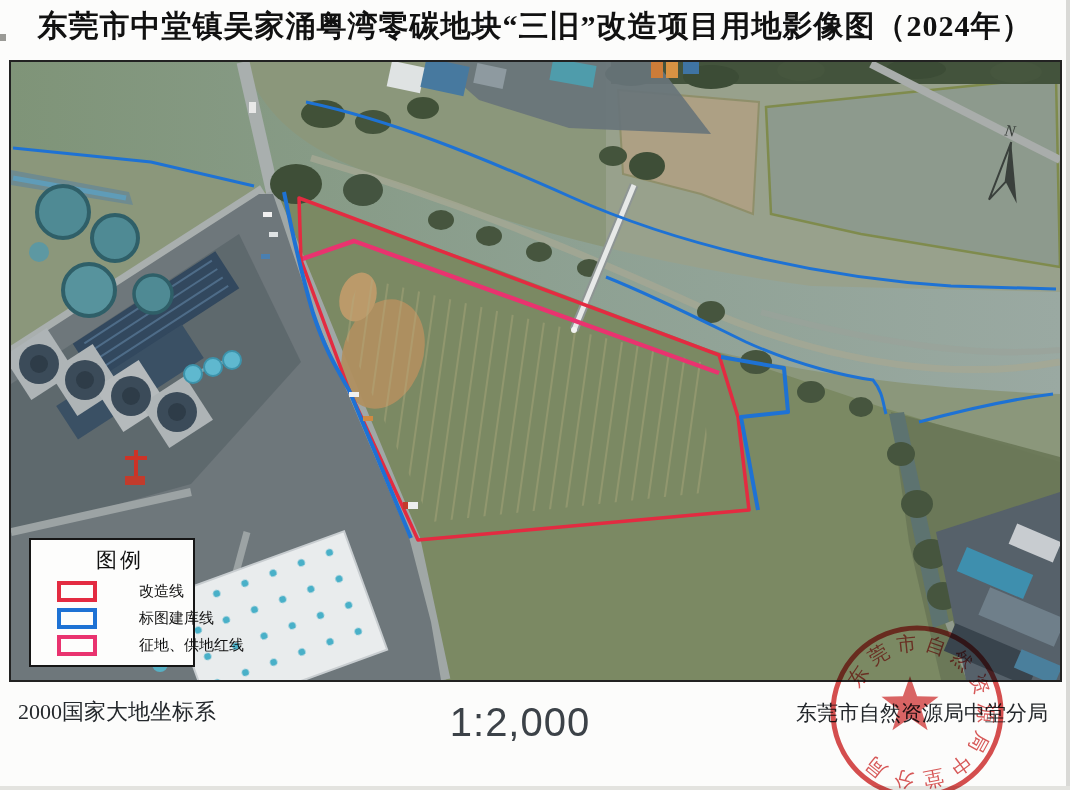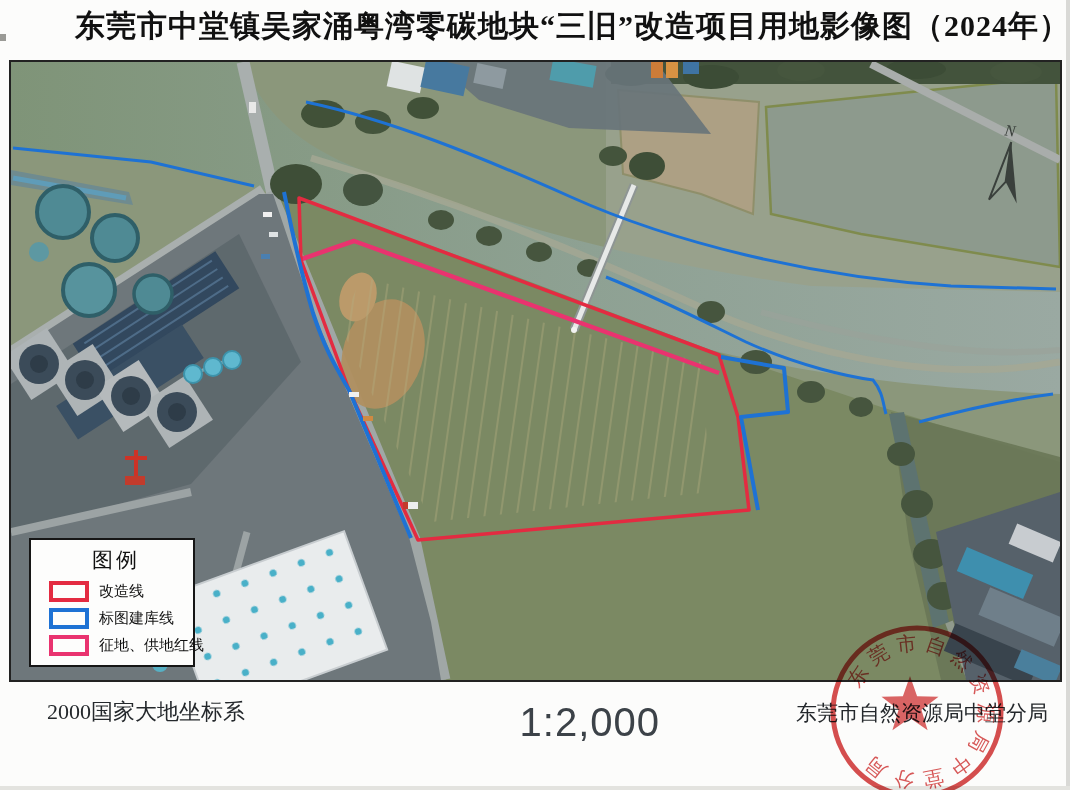"东莞市中堂镇吴家涌粤湾零碳地块“三旧”改造项目用地影像图（2024年）" .title { text-align: right -> center }
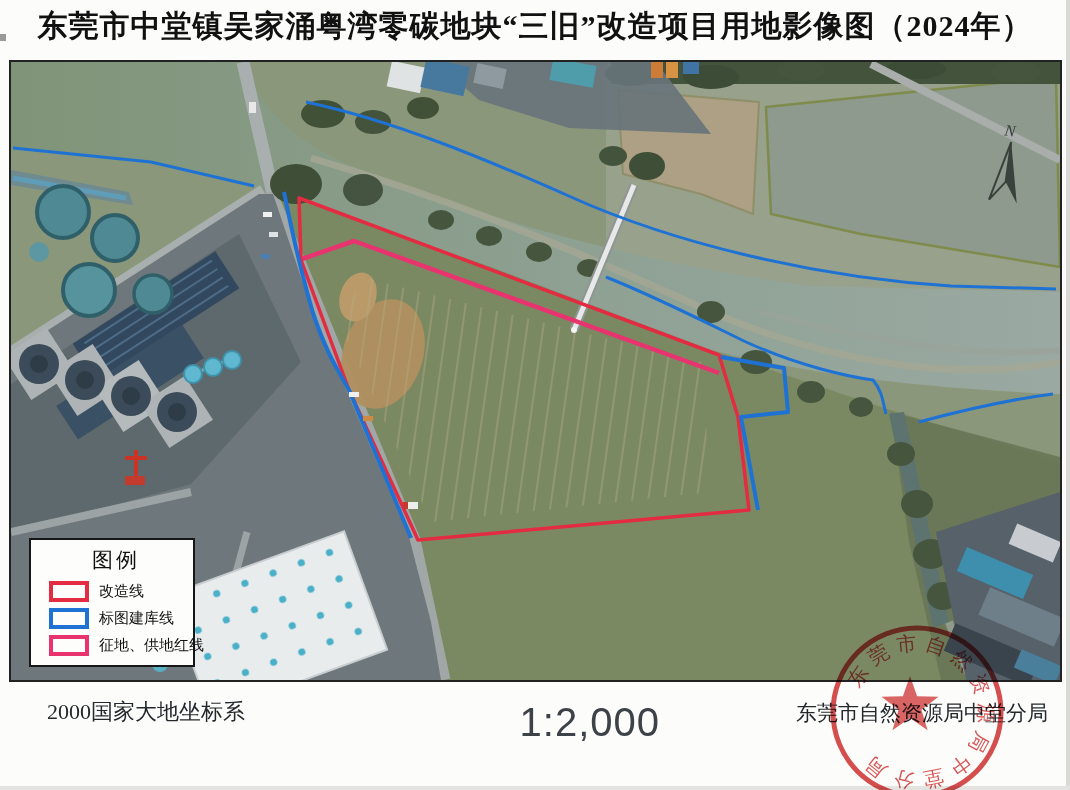"图例" .legend { padding: 6px 10px 4px 18px -> 6px 10px 4px 26px }
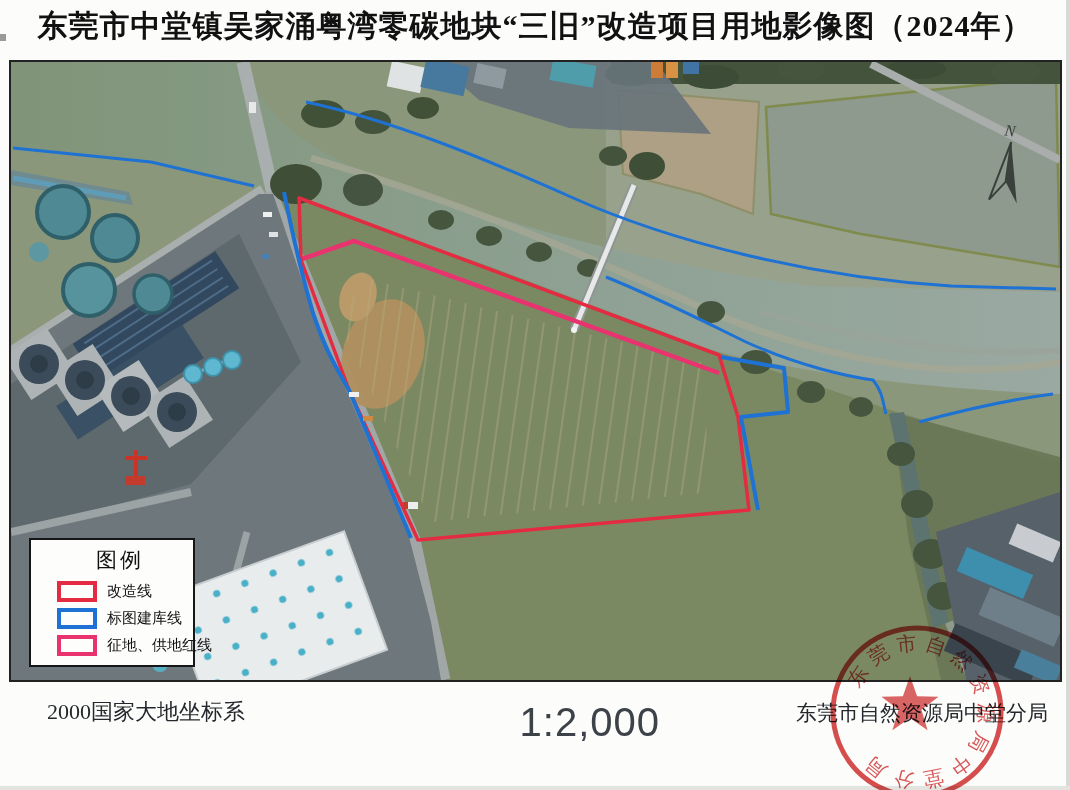"改造线" .legend-label { margin-left: none -> 32px }
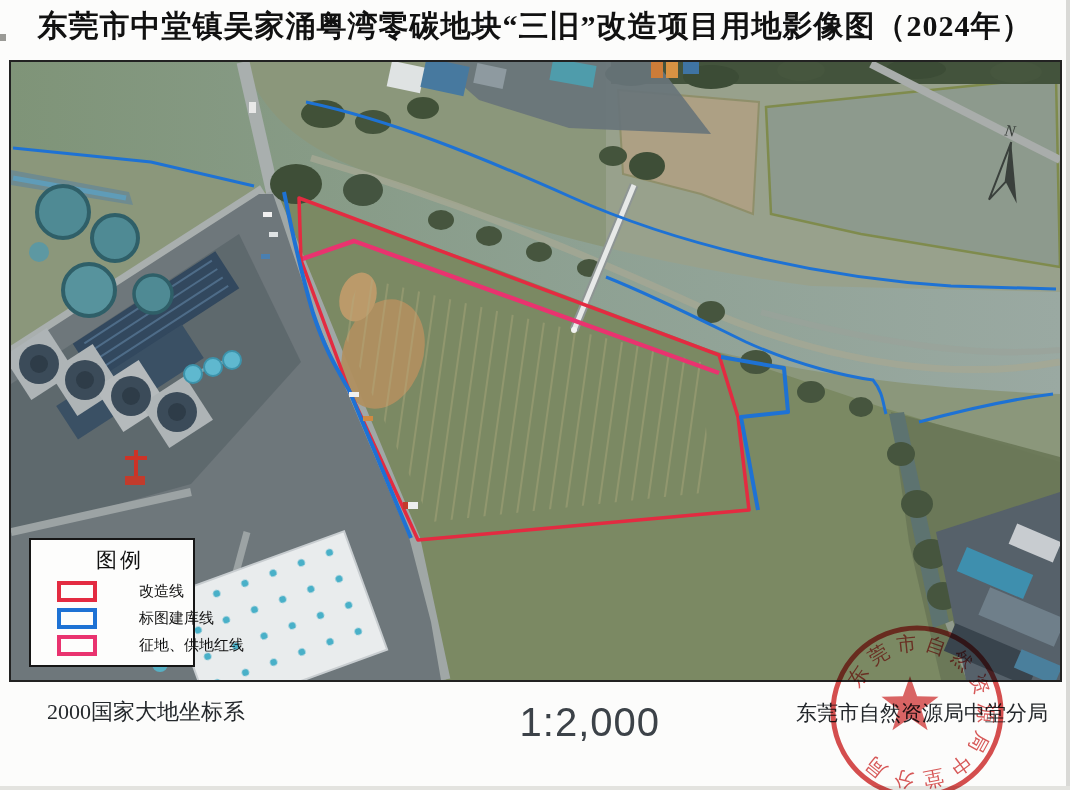"2000国家大地坐标系" .footer-left { margin-left: 29px -> none }
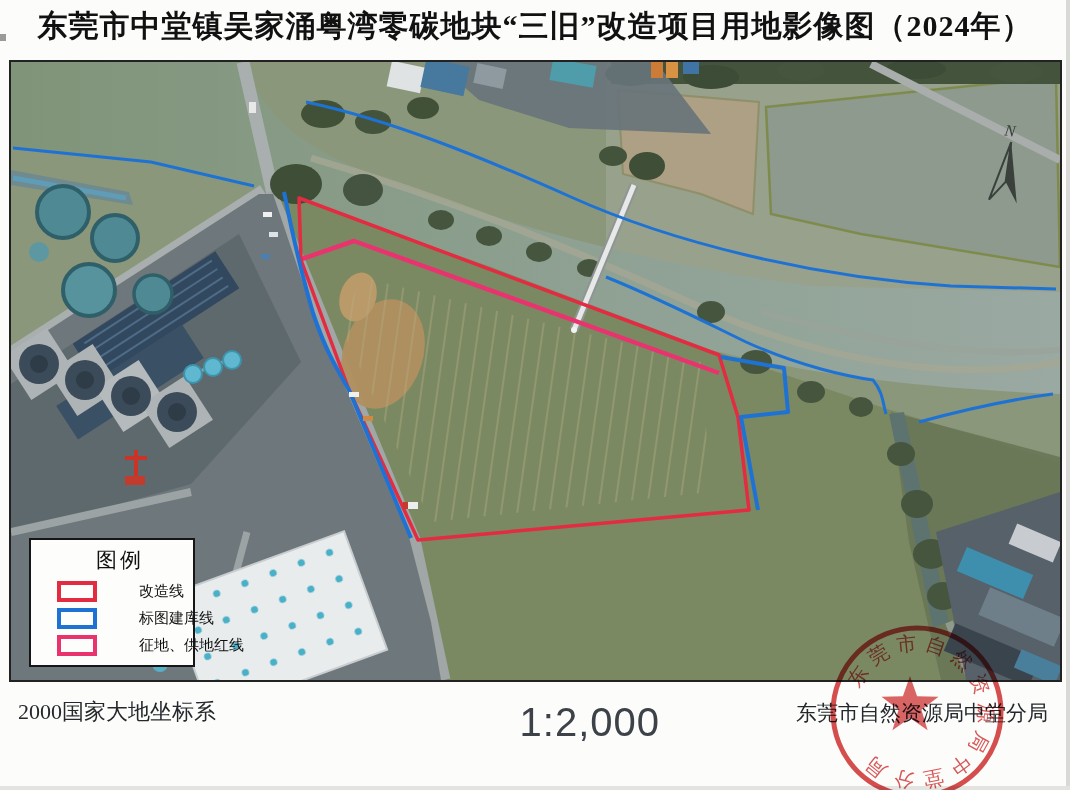"1:2,000" .footer-scale { text-align: right -> center }
